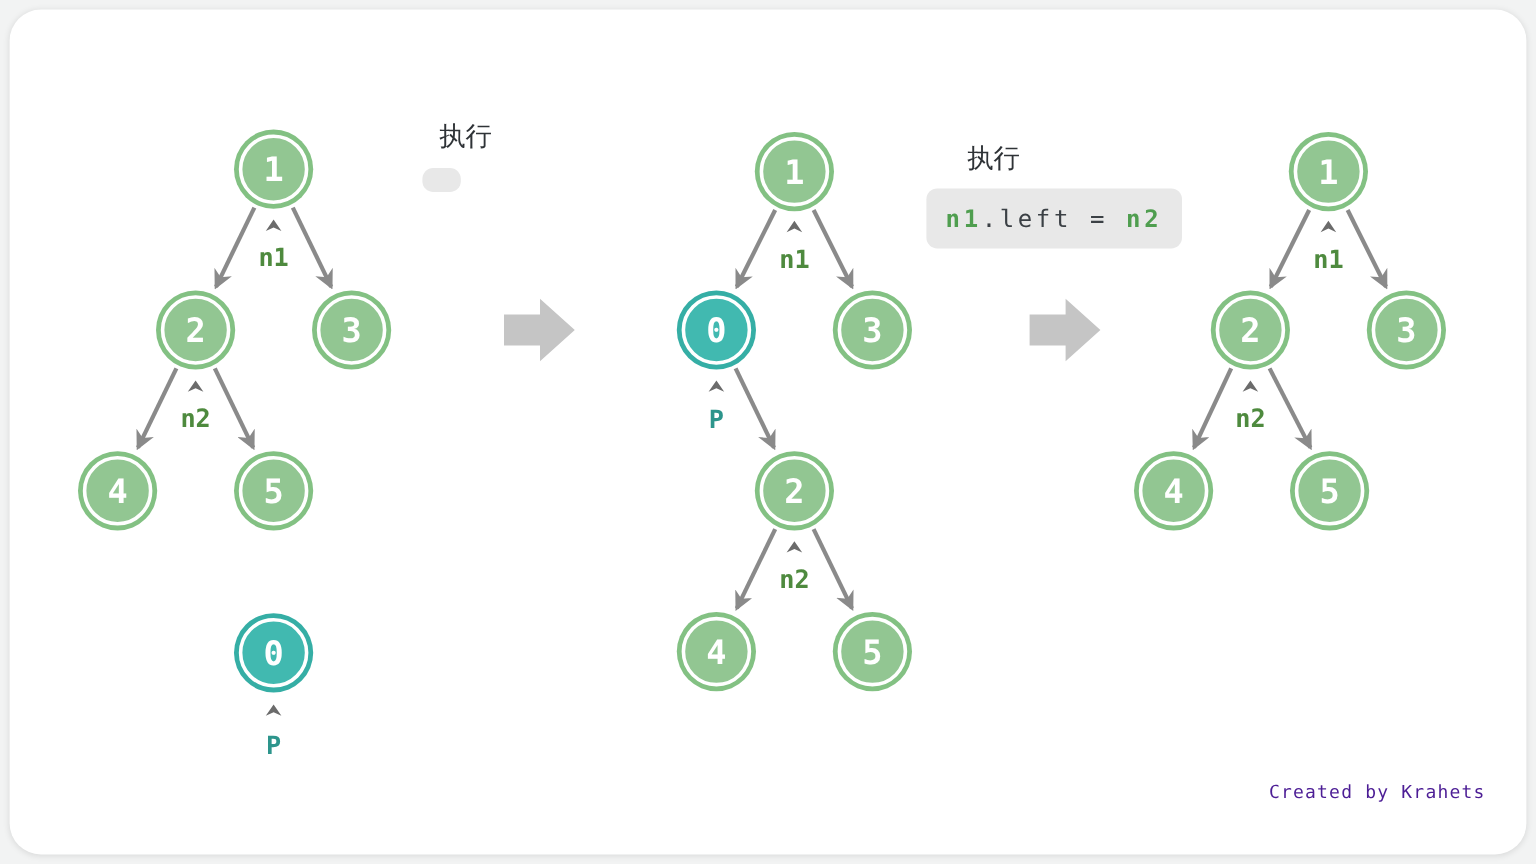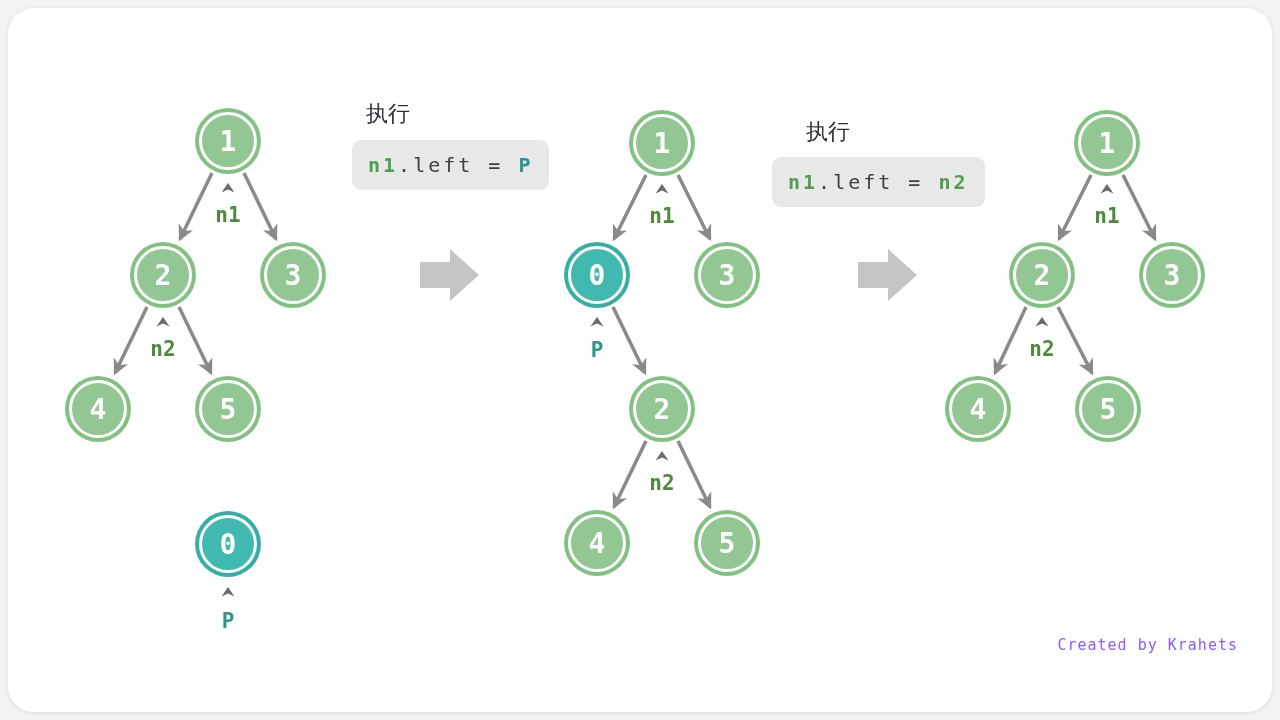"n1.left = P" div.code-line { html: <div><span>n1</span><span>.left = </span><span>P</span></div> -> none }
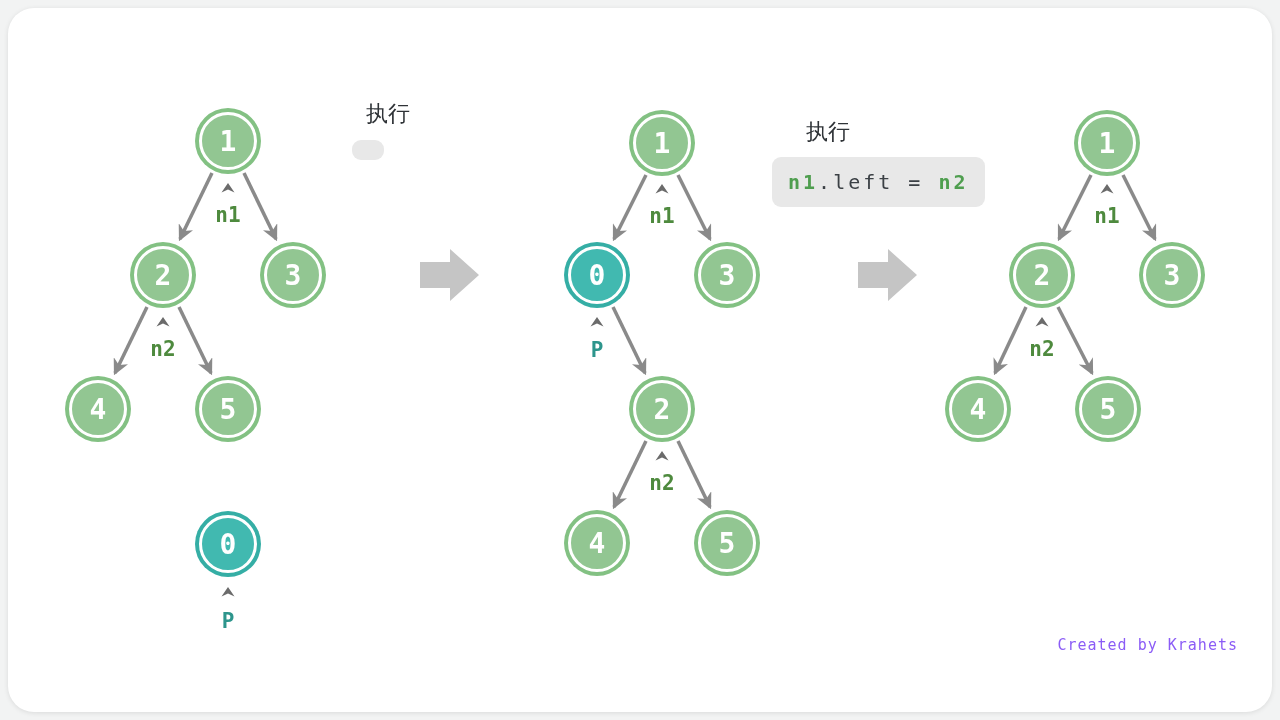"Created by Krahets" .watermark { color: #8b5cf6 -> #4c1d95; top: 636px -> 651px }
